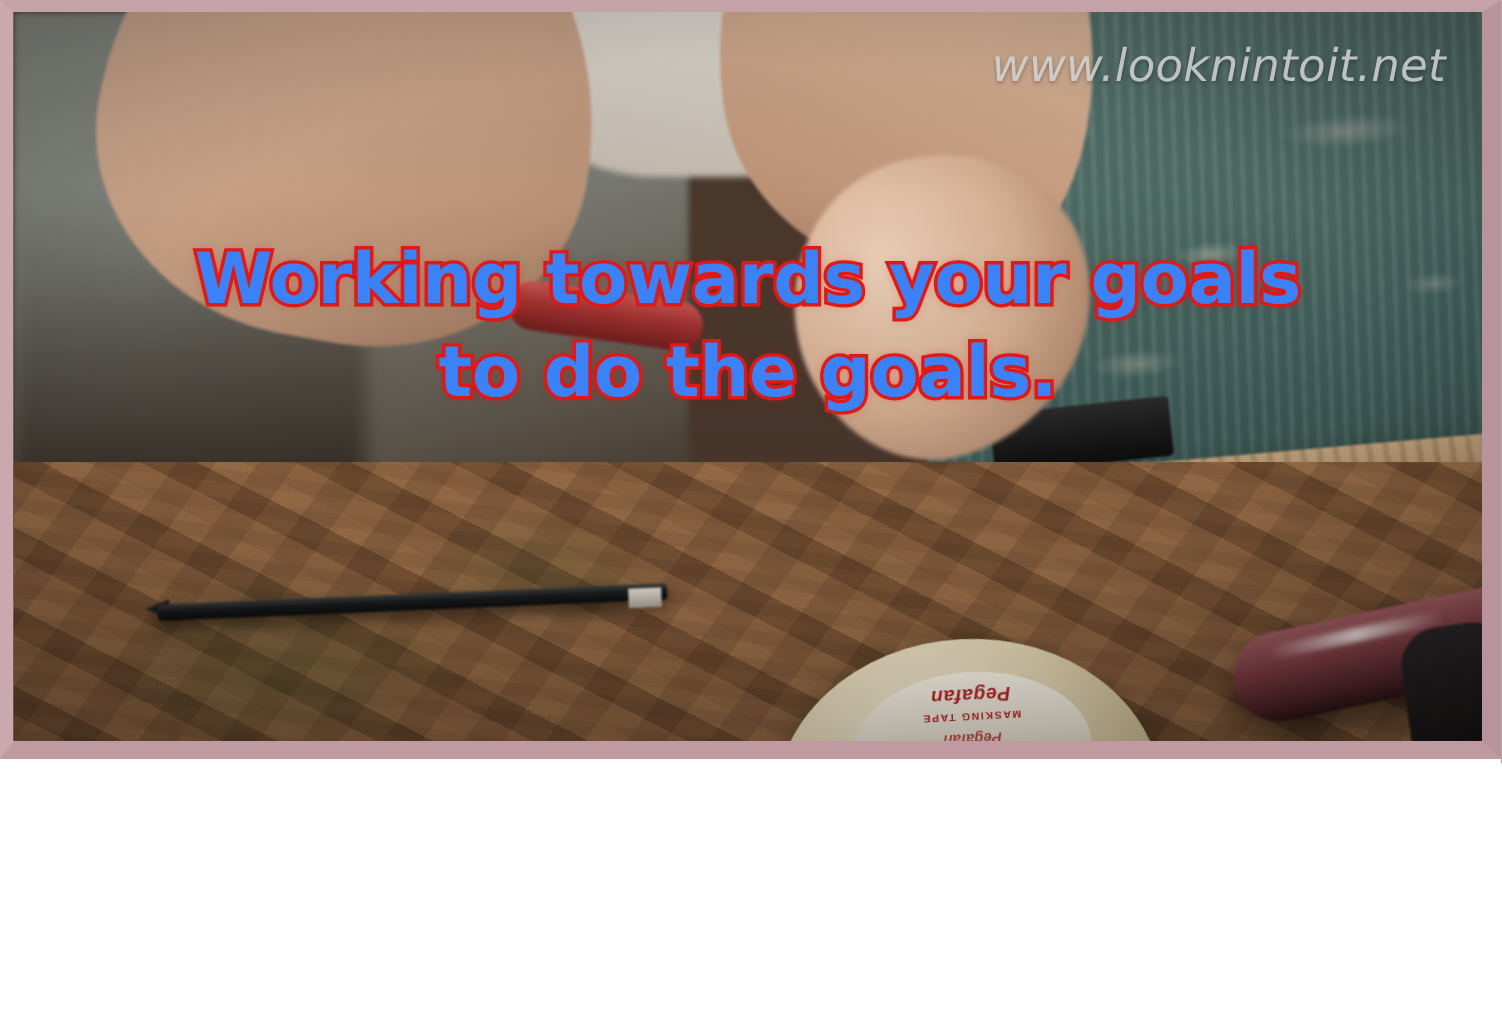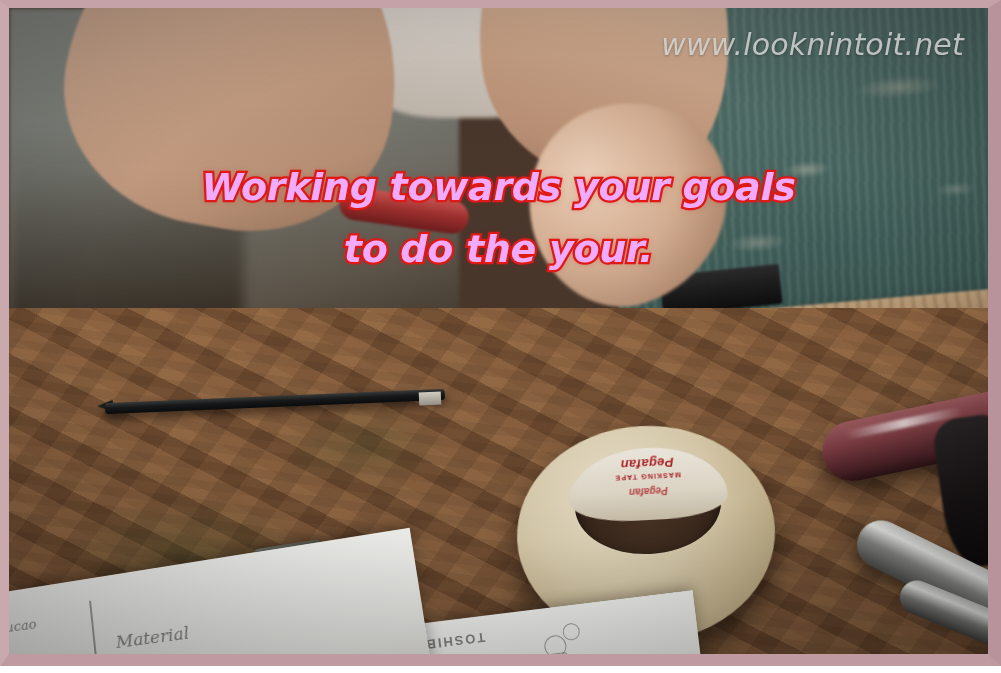"www.looknintoit.net" #quote-card { height: 666px -> 506px }
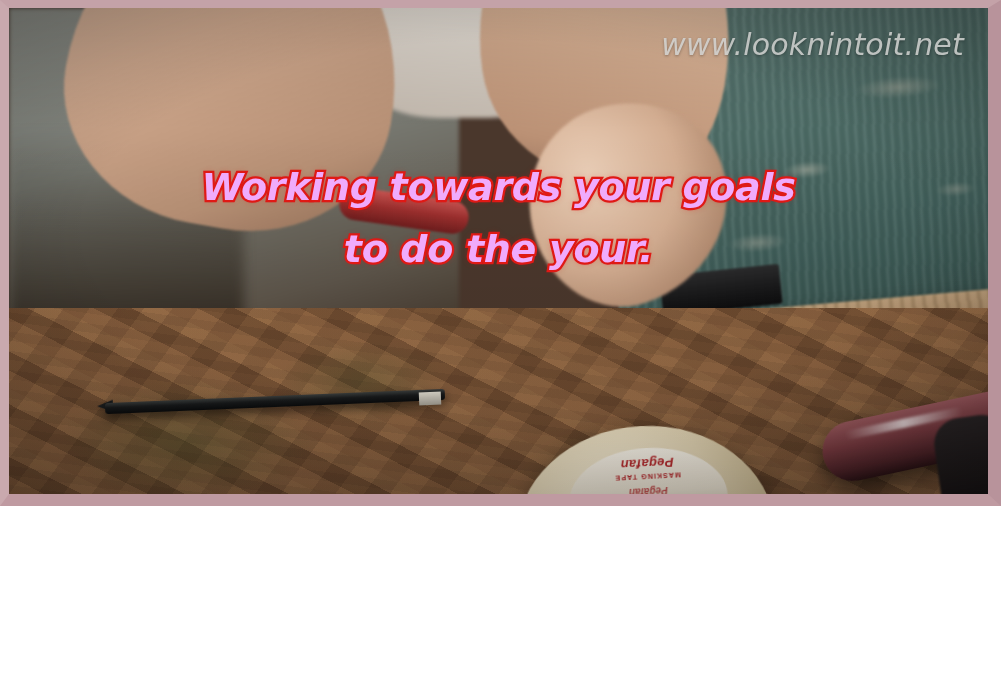"Working towards your goals" .quote-line { color: #f0abfc -> #3b82f6; font-size: 38px -> 47px; font-style: italic -> none }
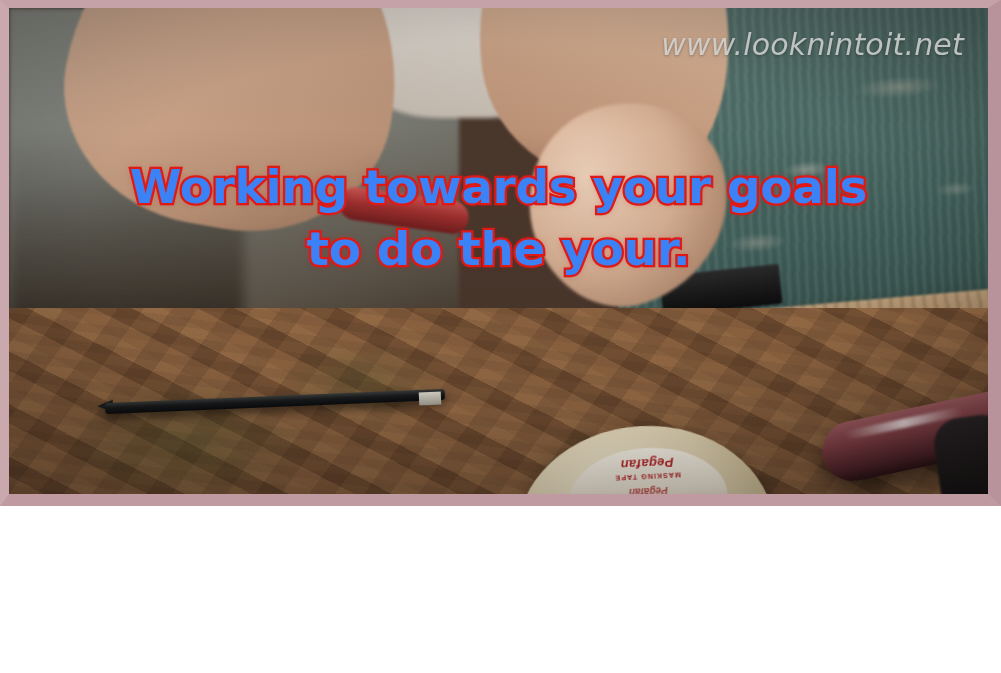"to do the your." span.quote-line { text: your -> goals }
